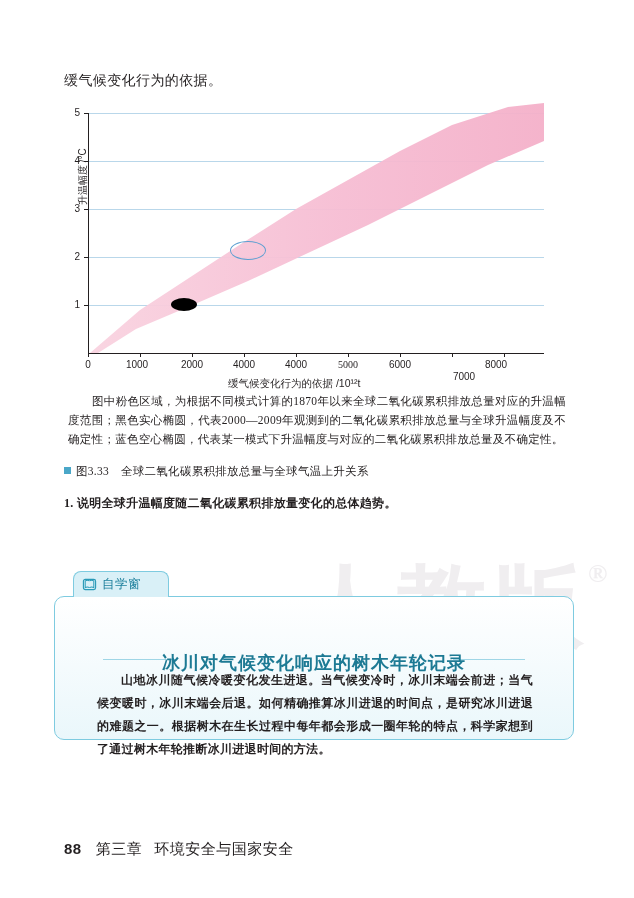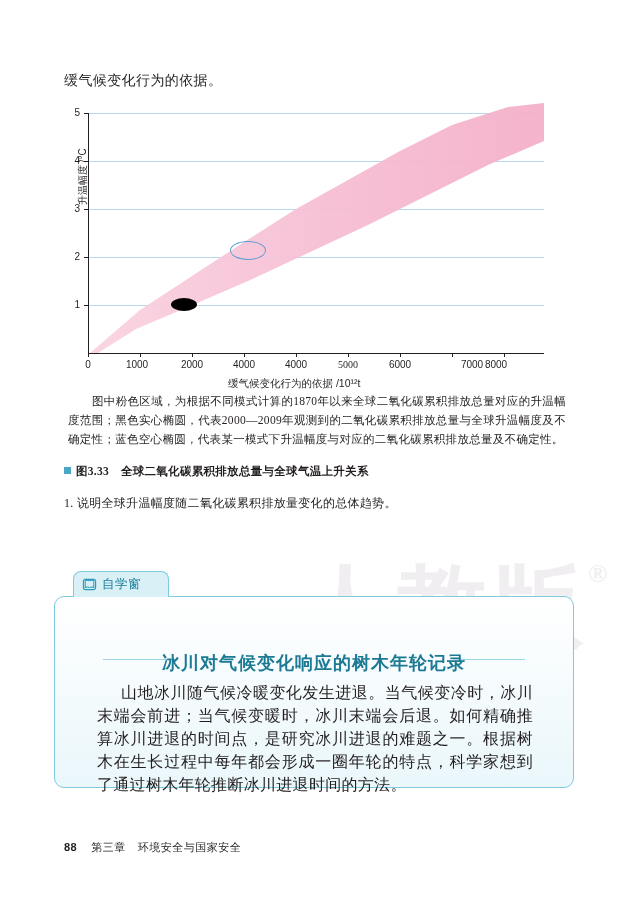"7000" div.xtick-label { left: 364px -> 356px; margin-top: none -> 12px }
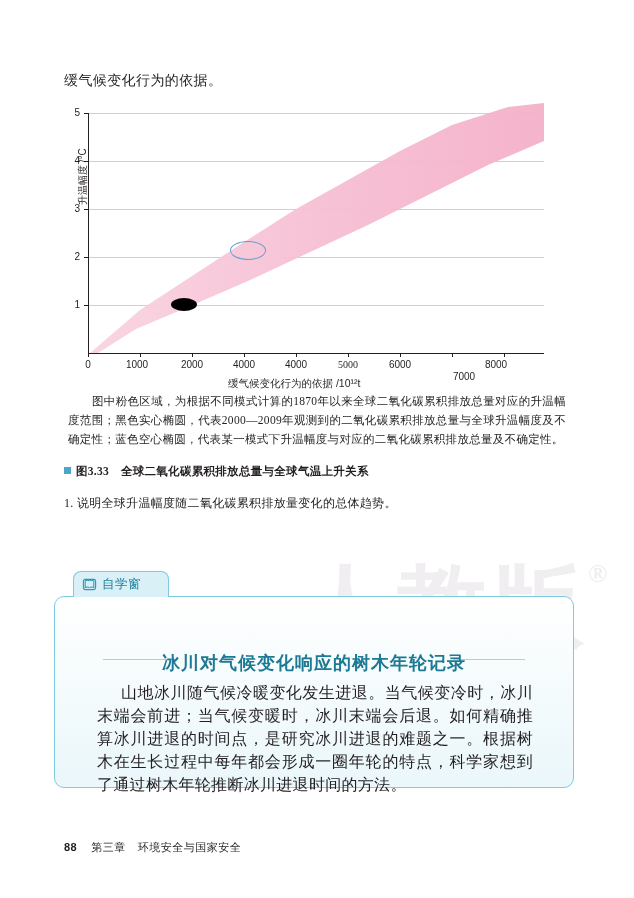"图3.33 全球二氧化碳累积排放总量与全球气温上升关系" .fig-title { font-weight: bold -> normal }
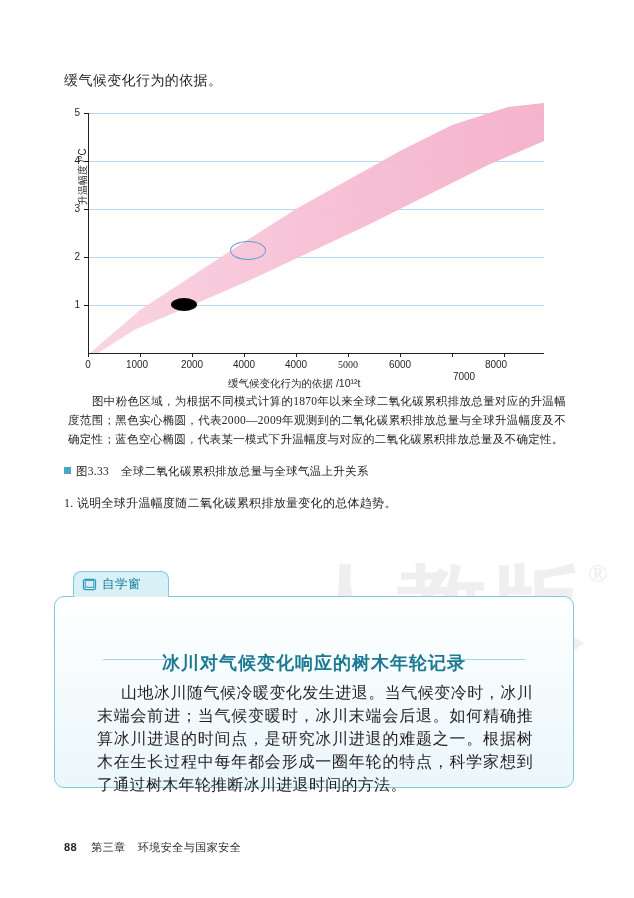"1. 说明全球升温幅度随二氧化碳累积排放量变化的总体趋势。" .questions div { font-weight: none -> bold }
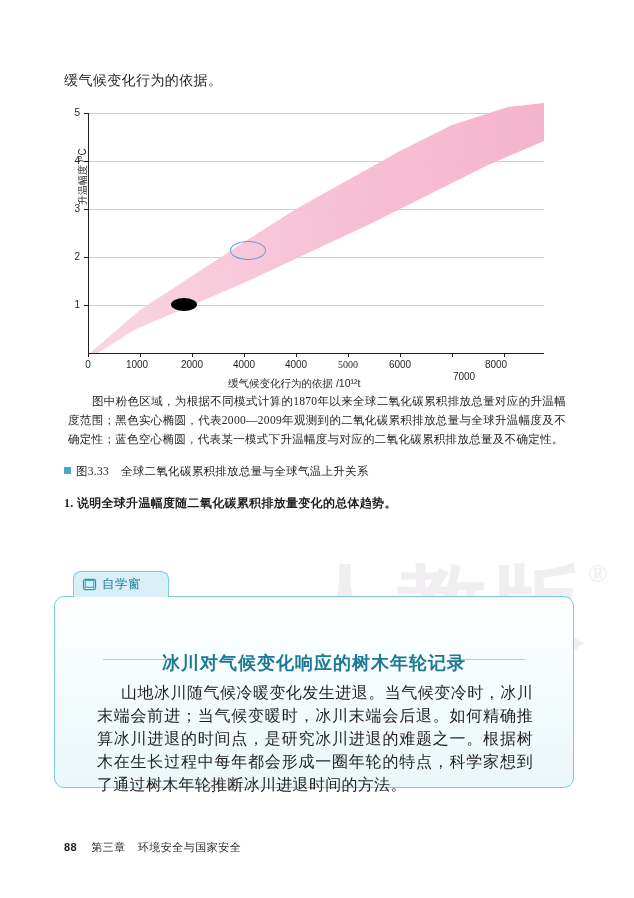"自学窗" .selfstudy { height: 192px -> 144px }
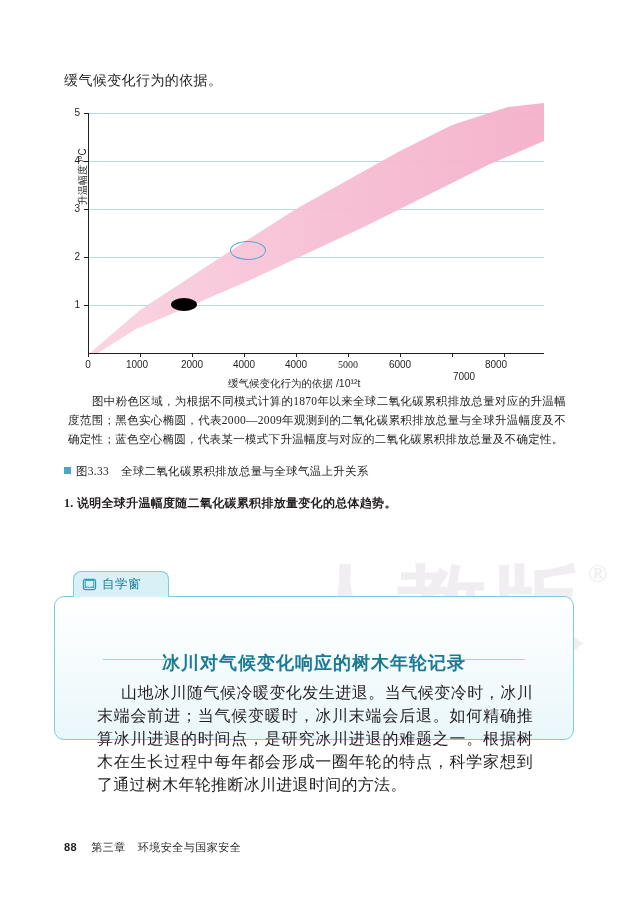"山地冰川随气候冷暖变化发生进退。当气候变冷时，冰川末端会前进；当气候变暖时，冰川" .ss-body { font-size: 16px -> 12px; font-weight: none -> bold; top: 84px -> 72px }
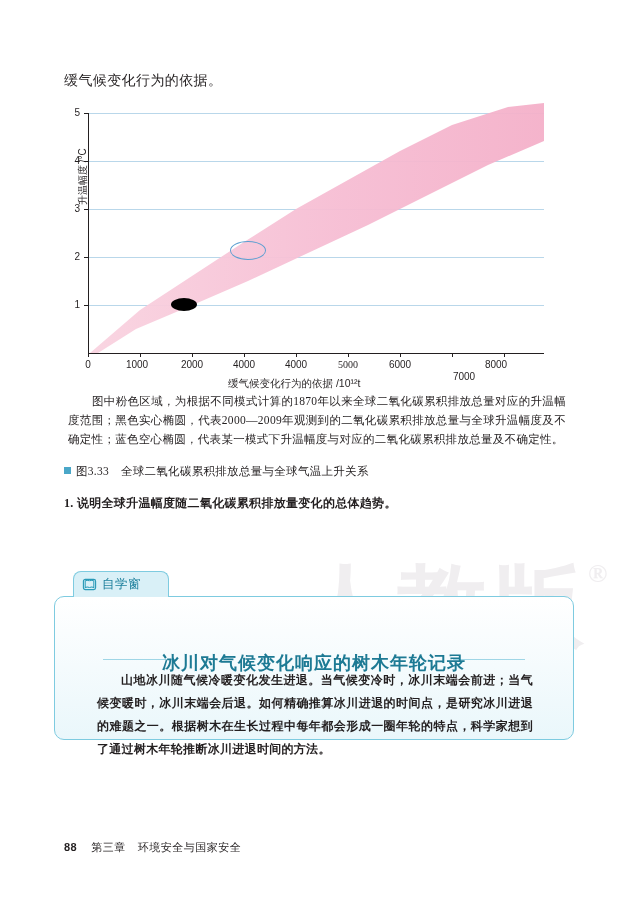"88 第三章 环境安全与国家安全" .footer { font-size: 11px -> 15px }
